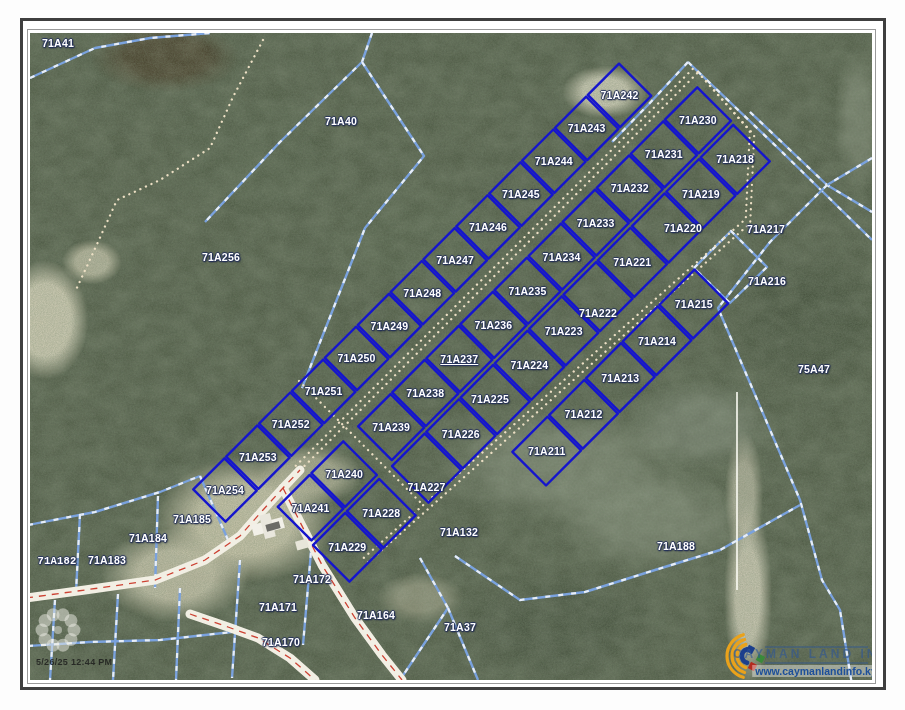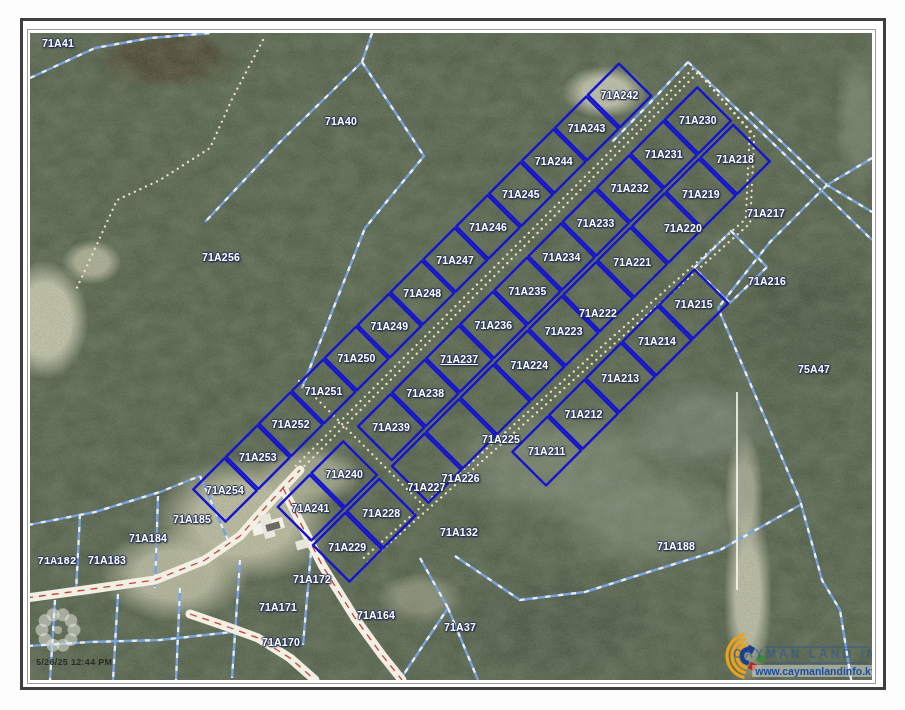"71A217" div.plabel { top: 180px -> 196px }
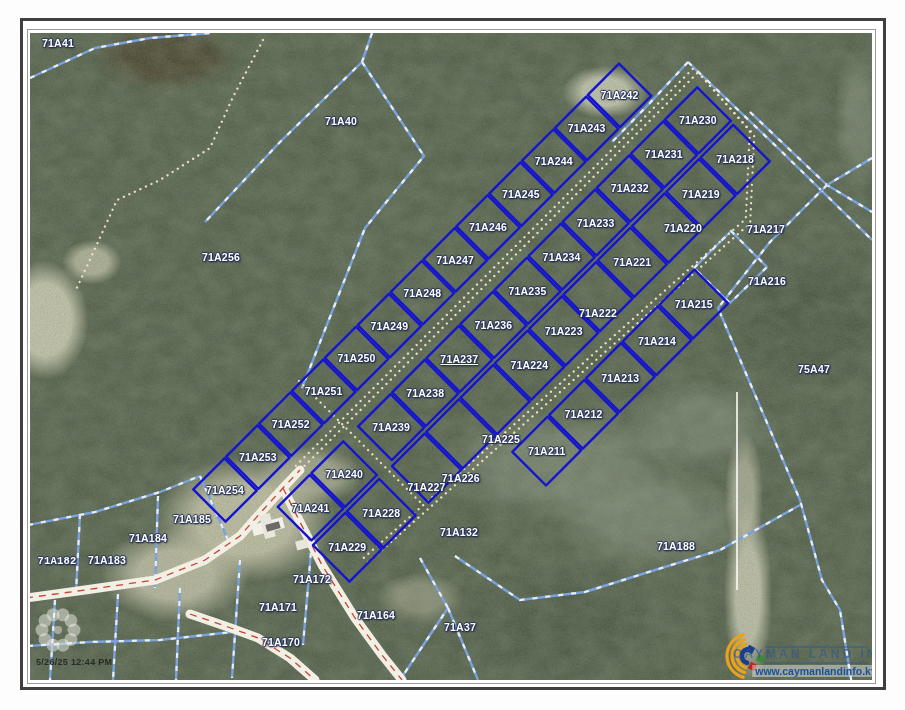"71A225" div.plabel { left: 471px -> 460px; margin-top: 40px -> none }
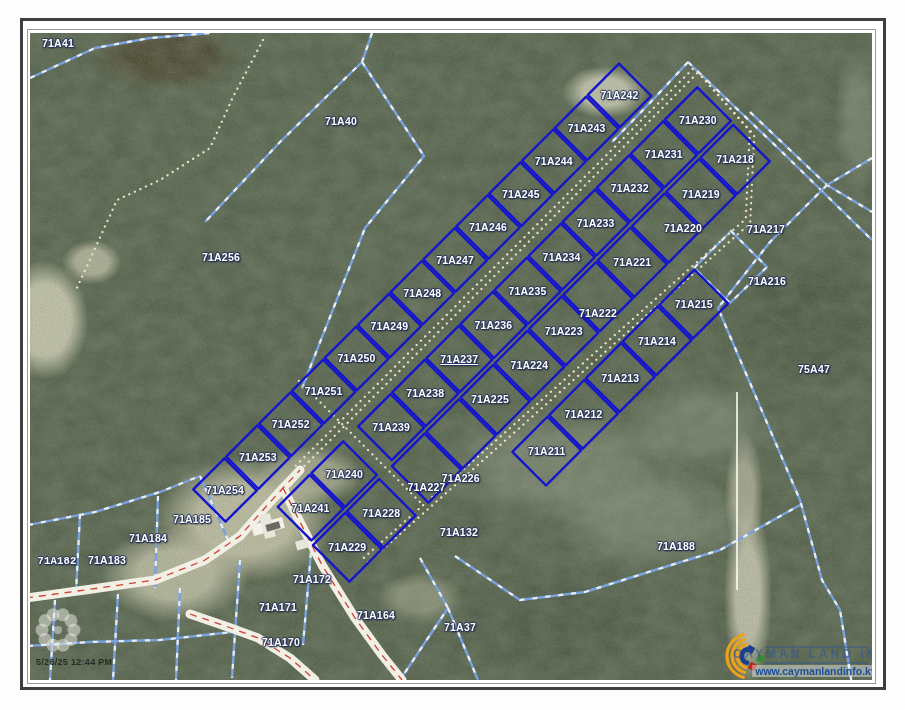"71A226" div.plabel { margin-top: 44px -> none }
